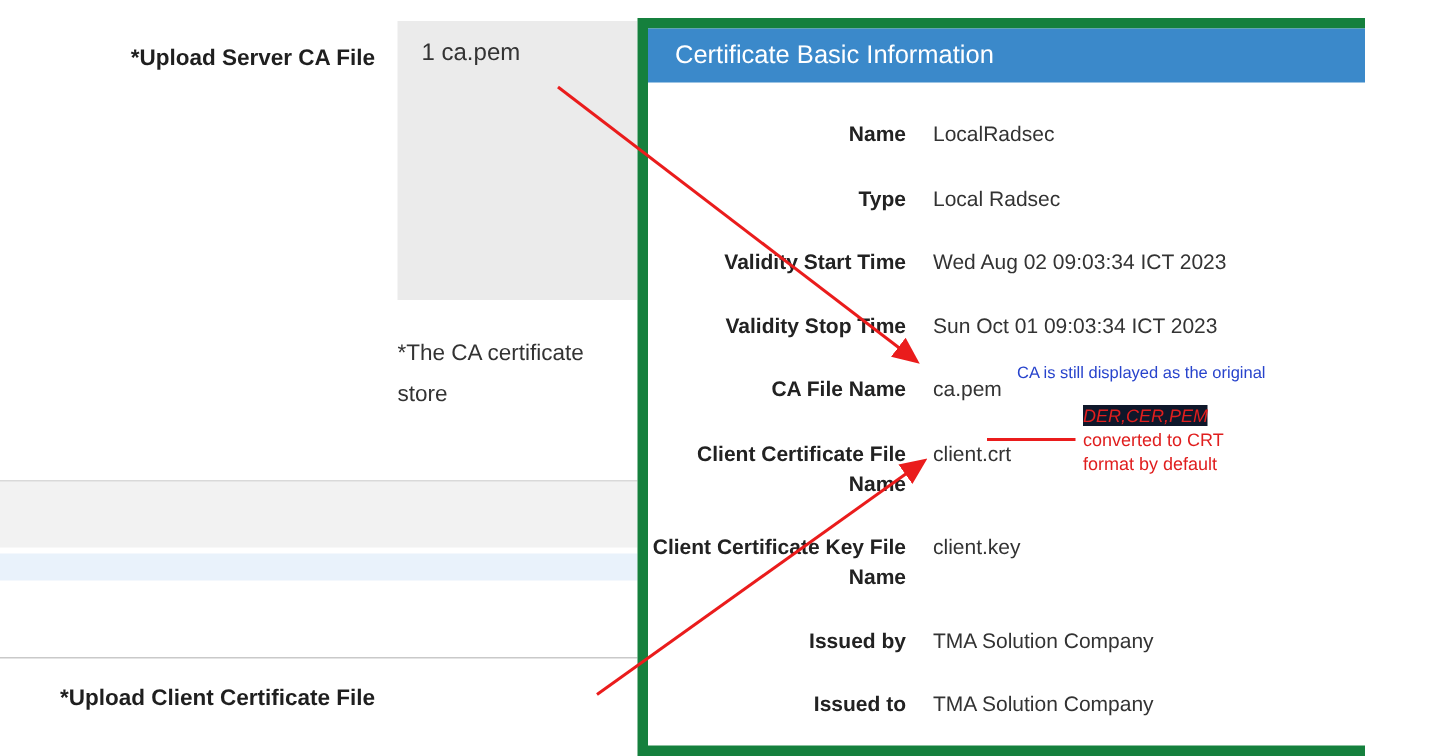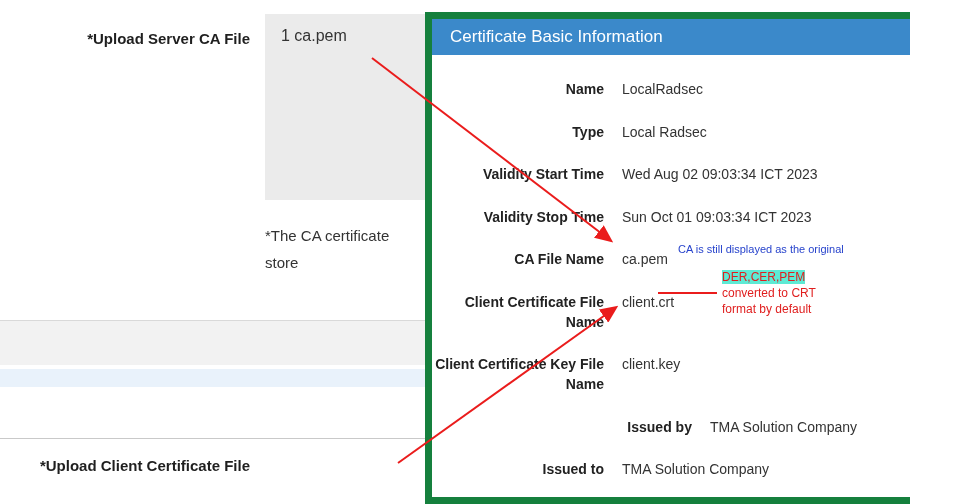"DER,CER,PEM" .note-red .hl { background: #5eead4 -> #0f172a; font-style: none -> italic }
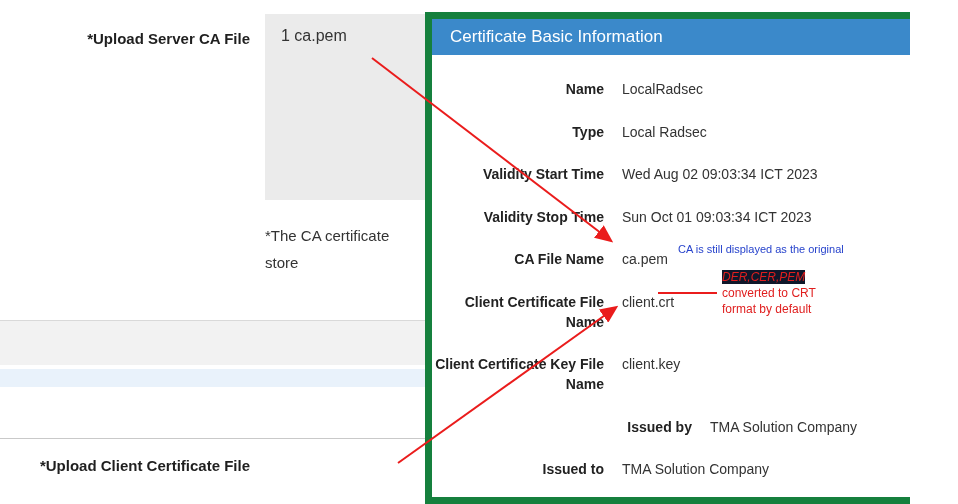"Issued by" .r7 { justify-content: center -> none }
